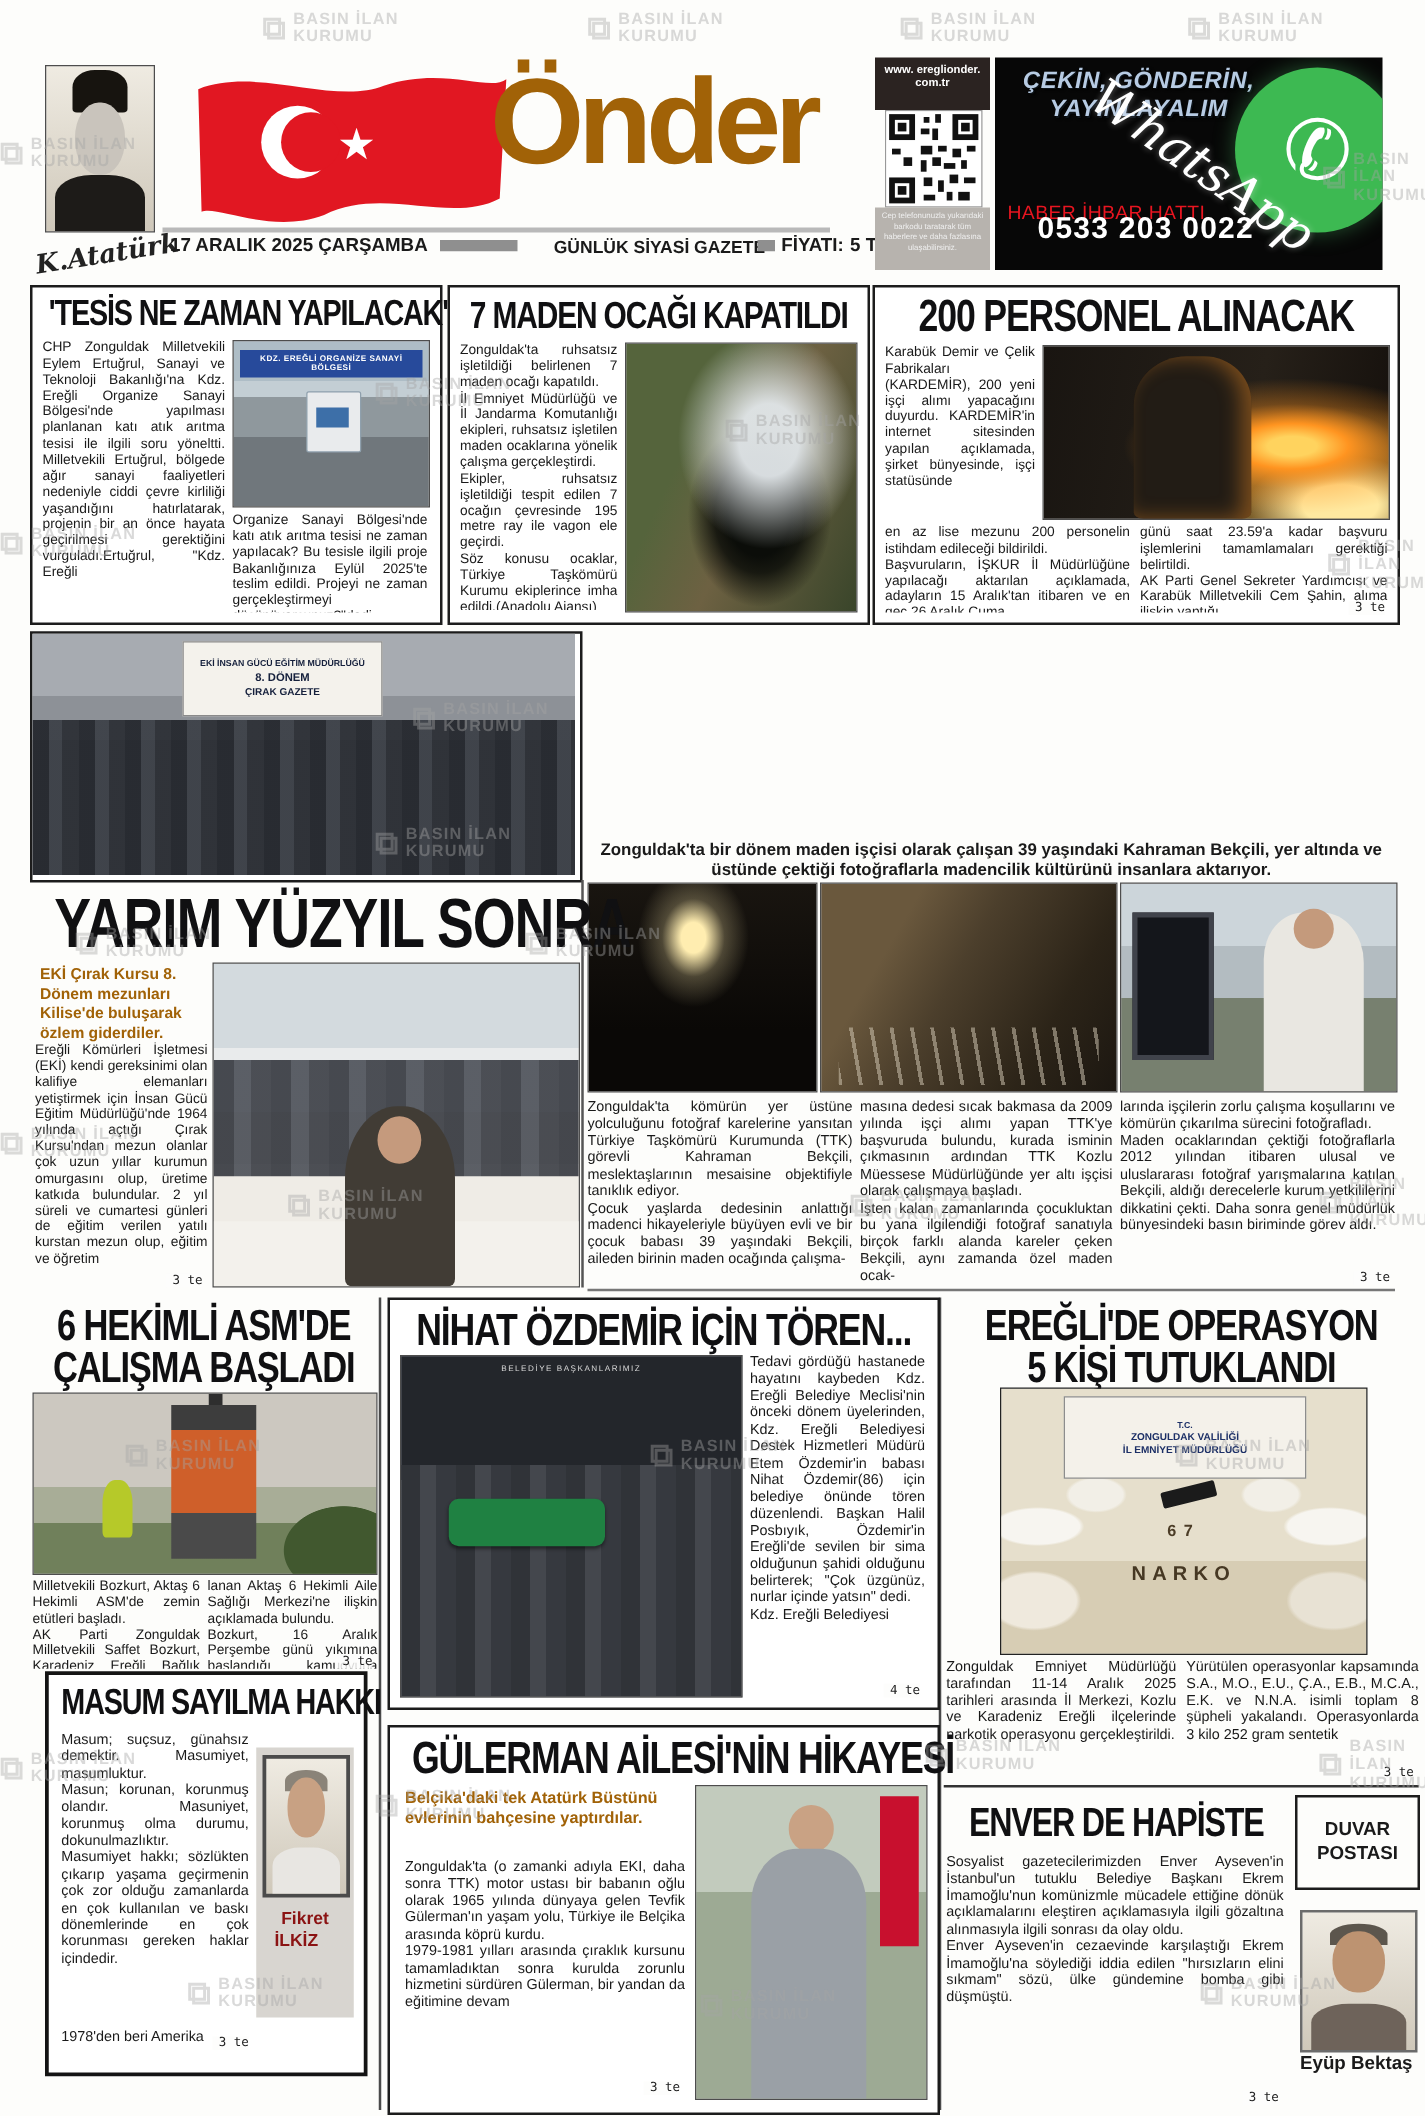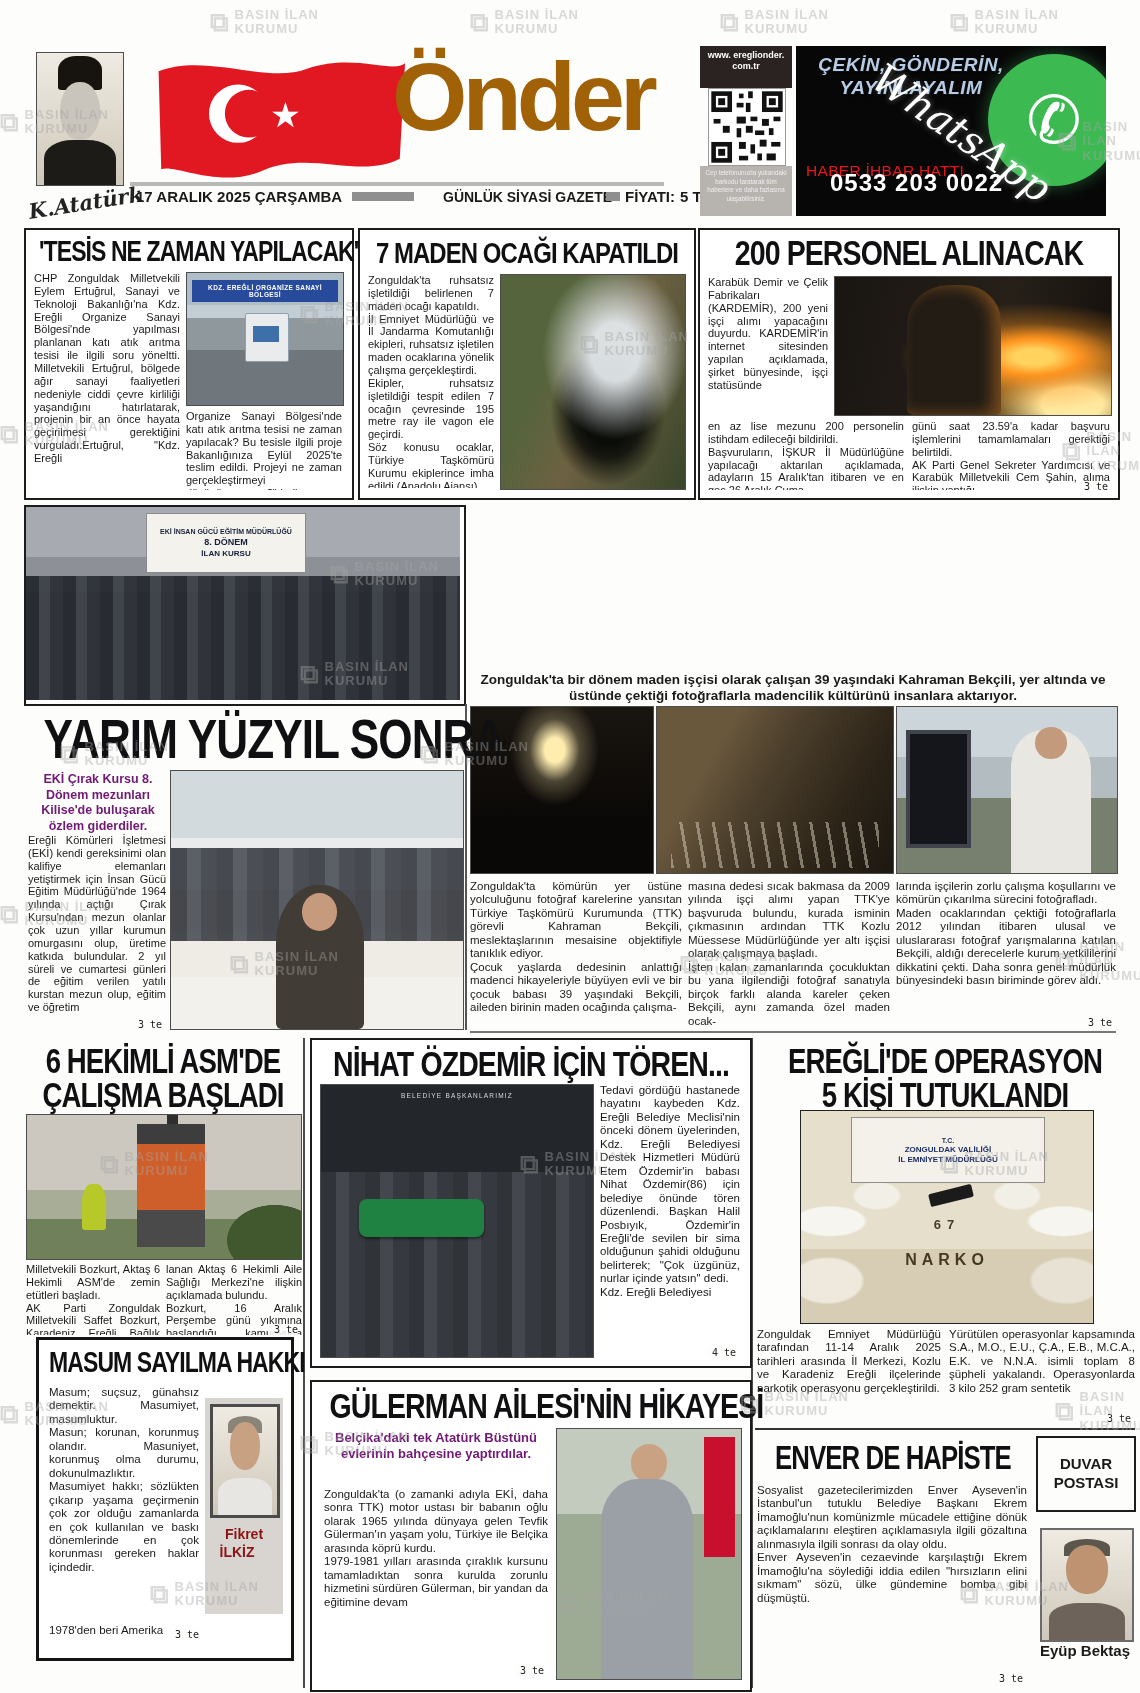"İLAN KURSU" div { text: İLAN KURSU -> ÇIRAK GAZETE }
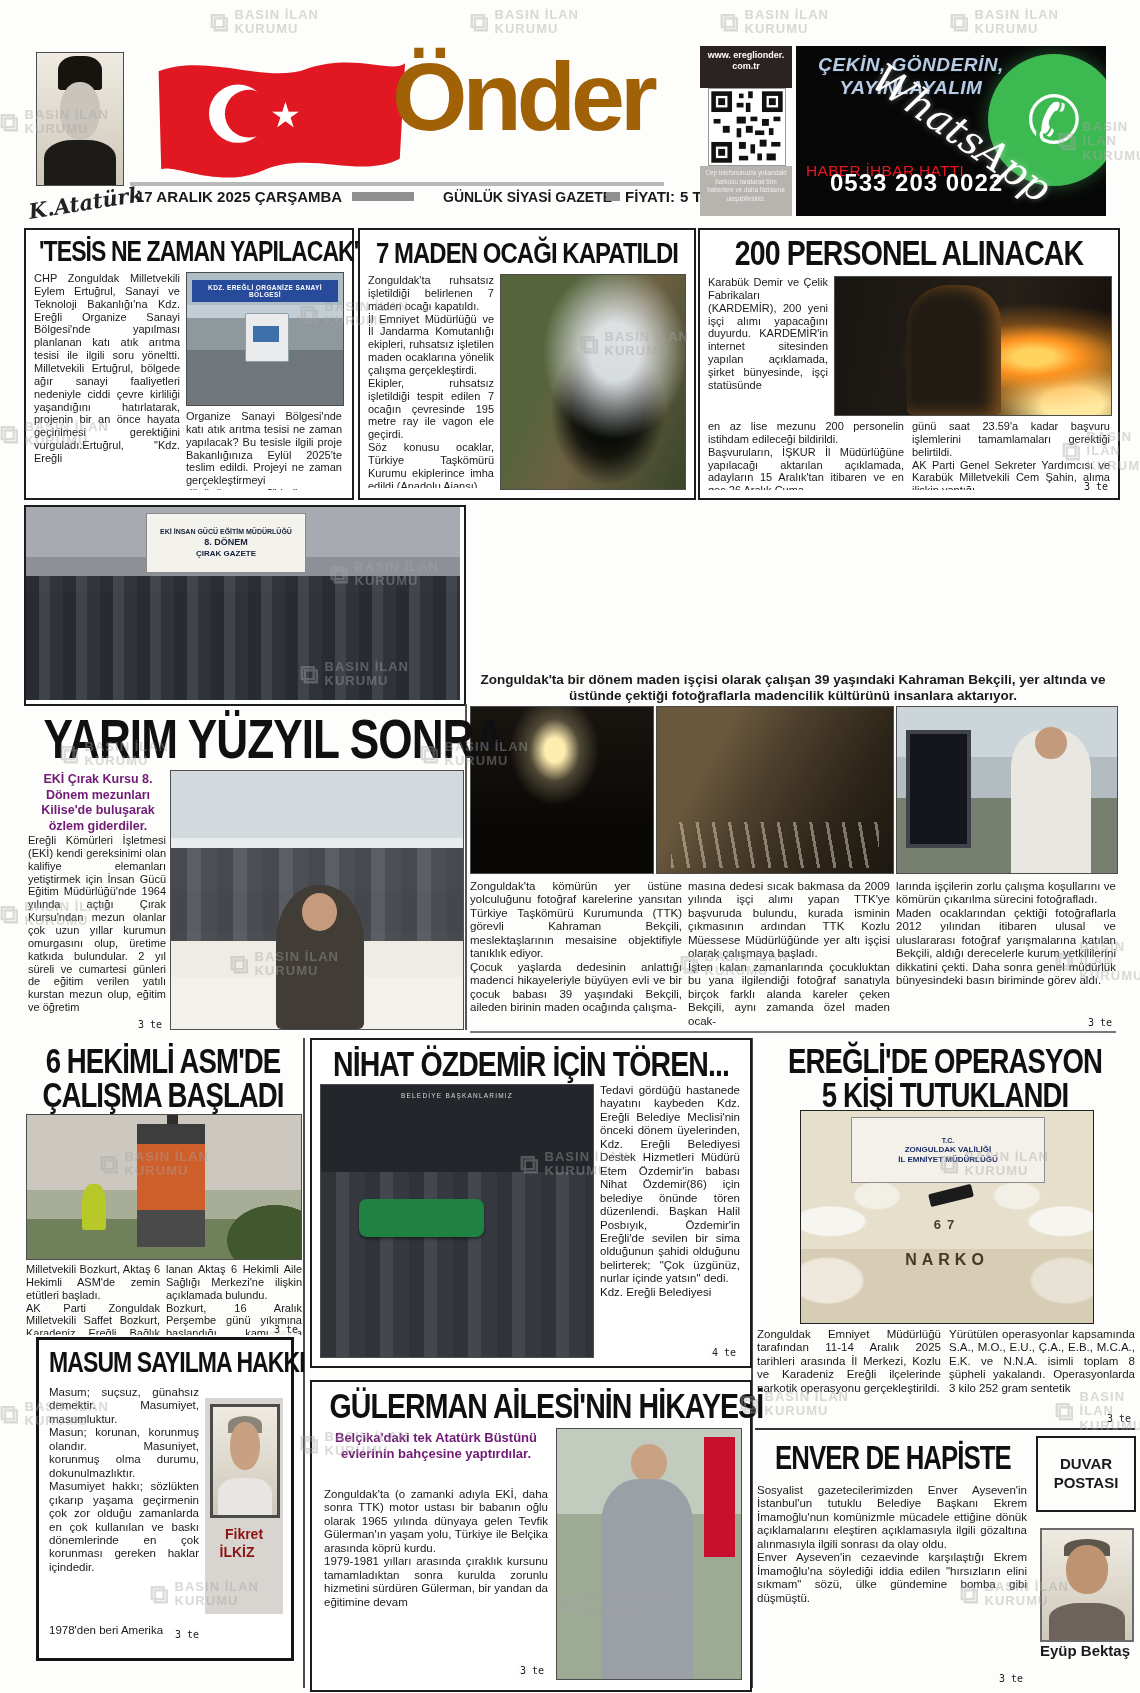"EKİ Çırak Kursu 8. Dönem" .lead { color: #701a75 -> #a16207; text-align: center -> none }
